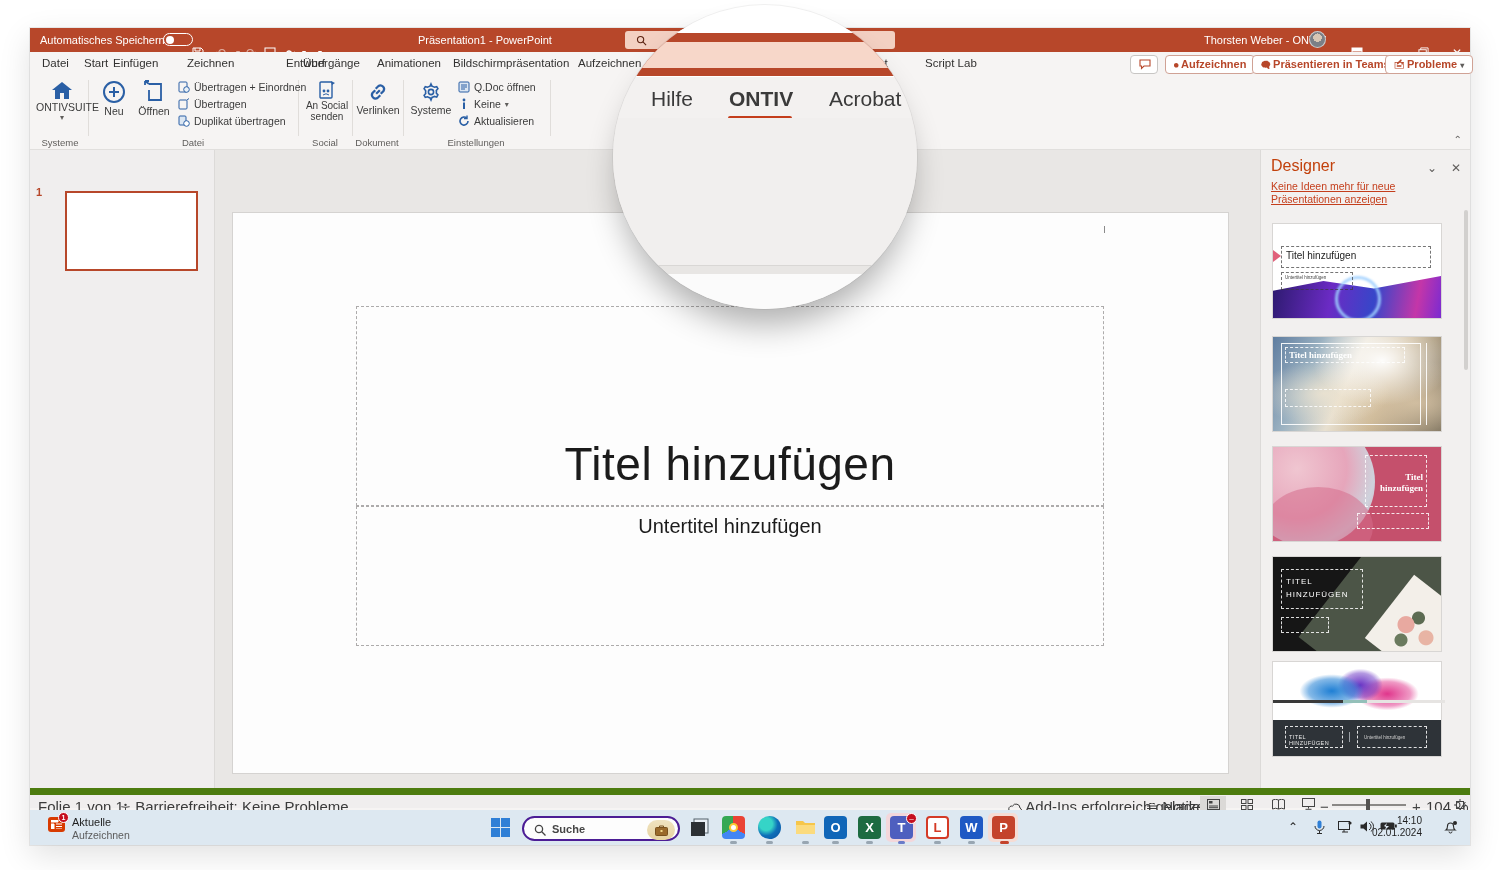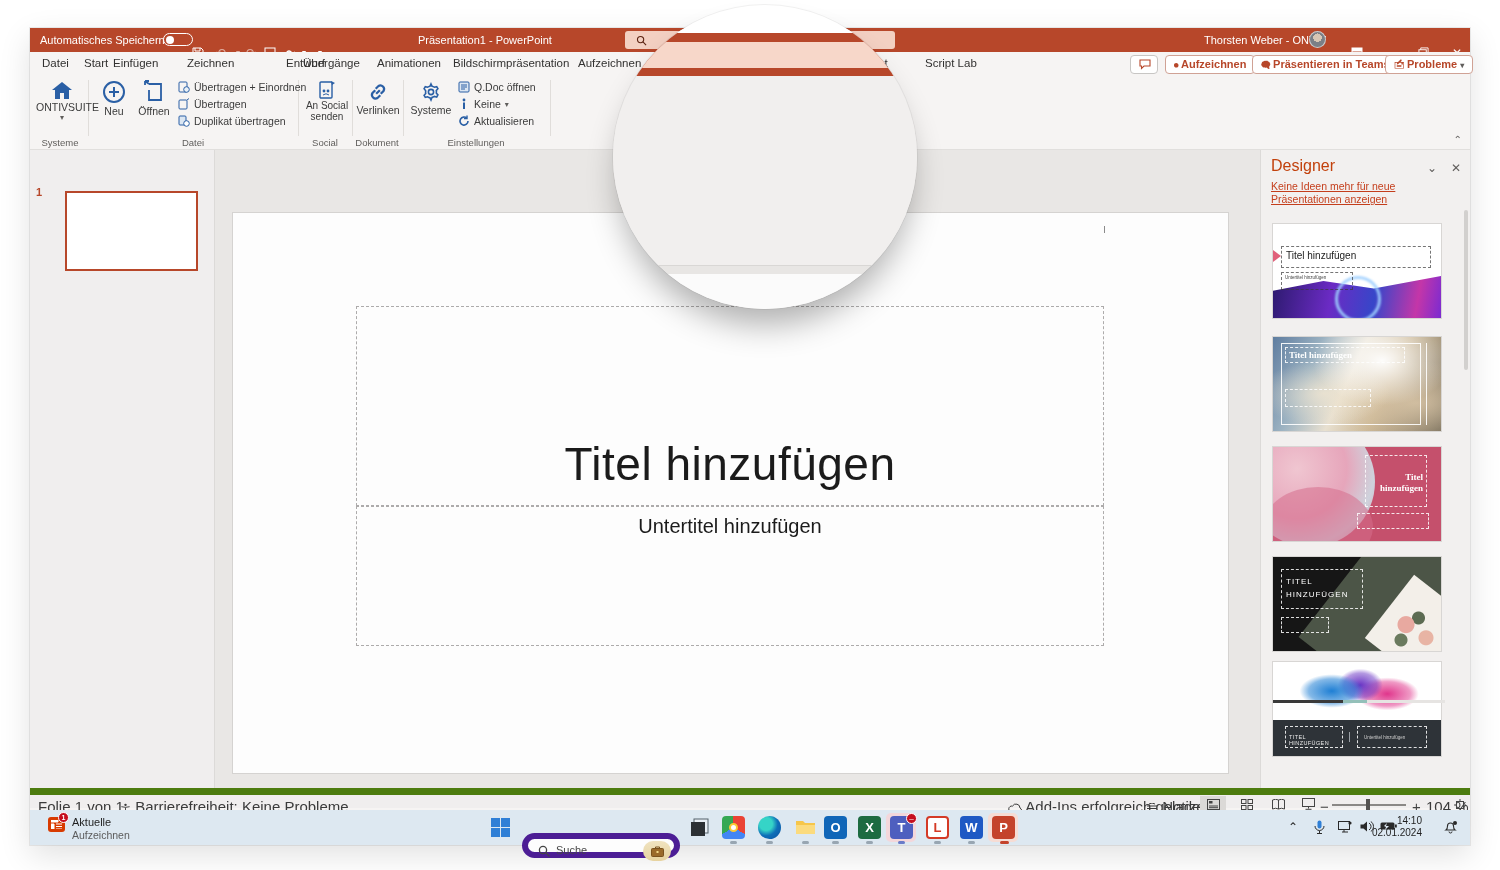"Hilfe" div.mag-tabrow { html: none -> <div> <div>Hilfe</div> <div>ONTIV</div> <div>Acrobat</div> <div></div> </div> }
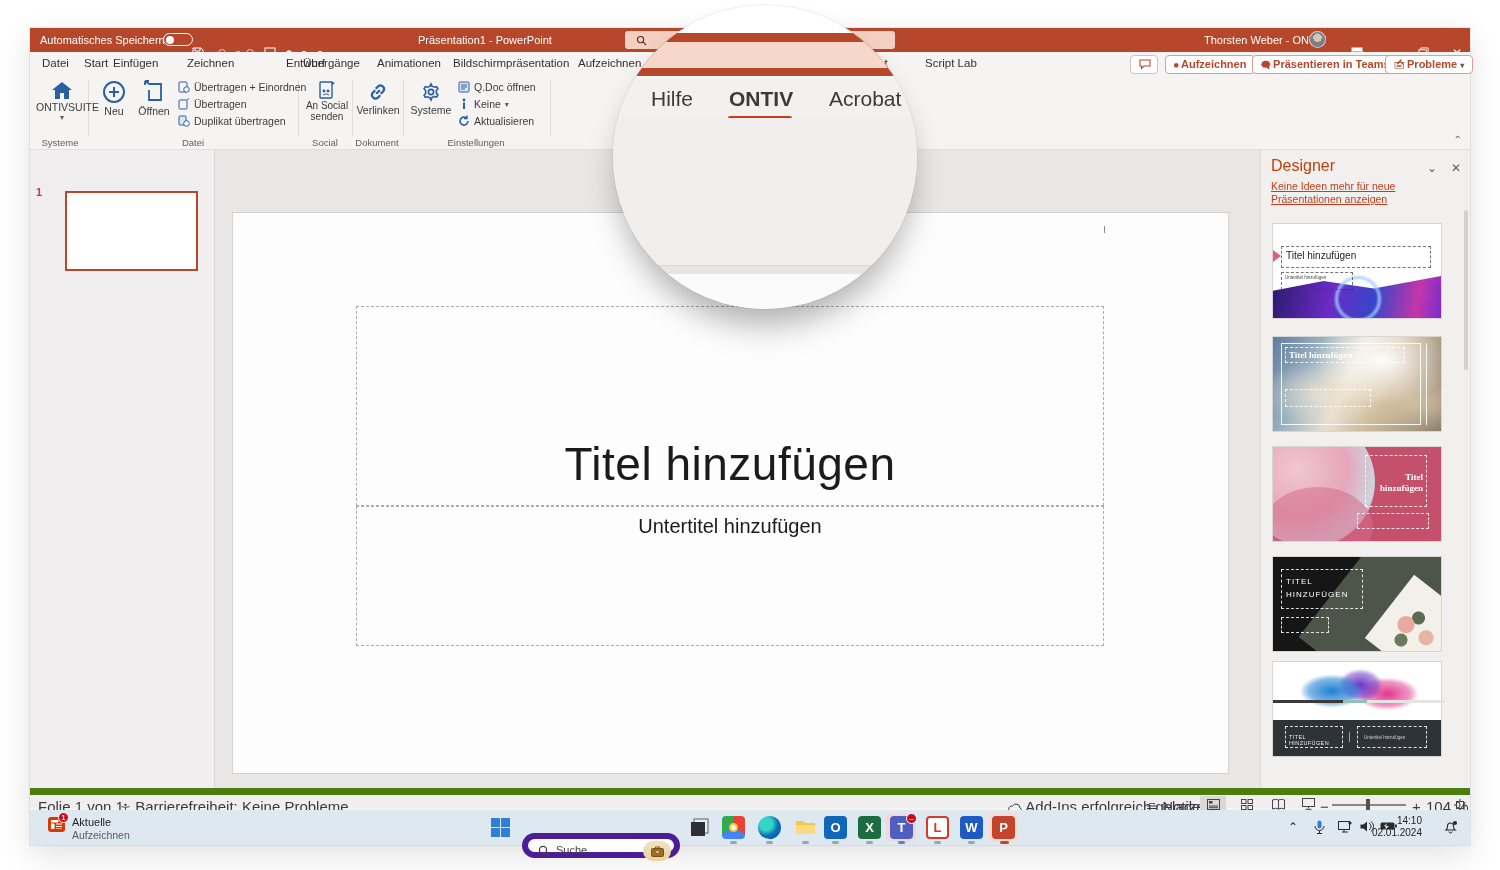"Suche" .searchbar { border: 6px solid #4c1d95 -> 2px solid #4c1d95; font-weight: none -> bold; top: 23px -> 6px }
